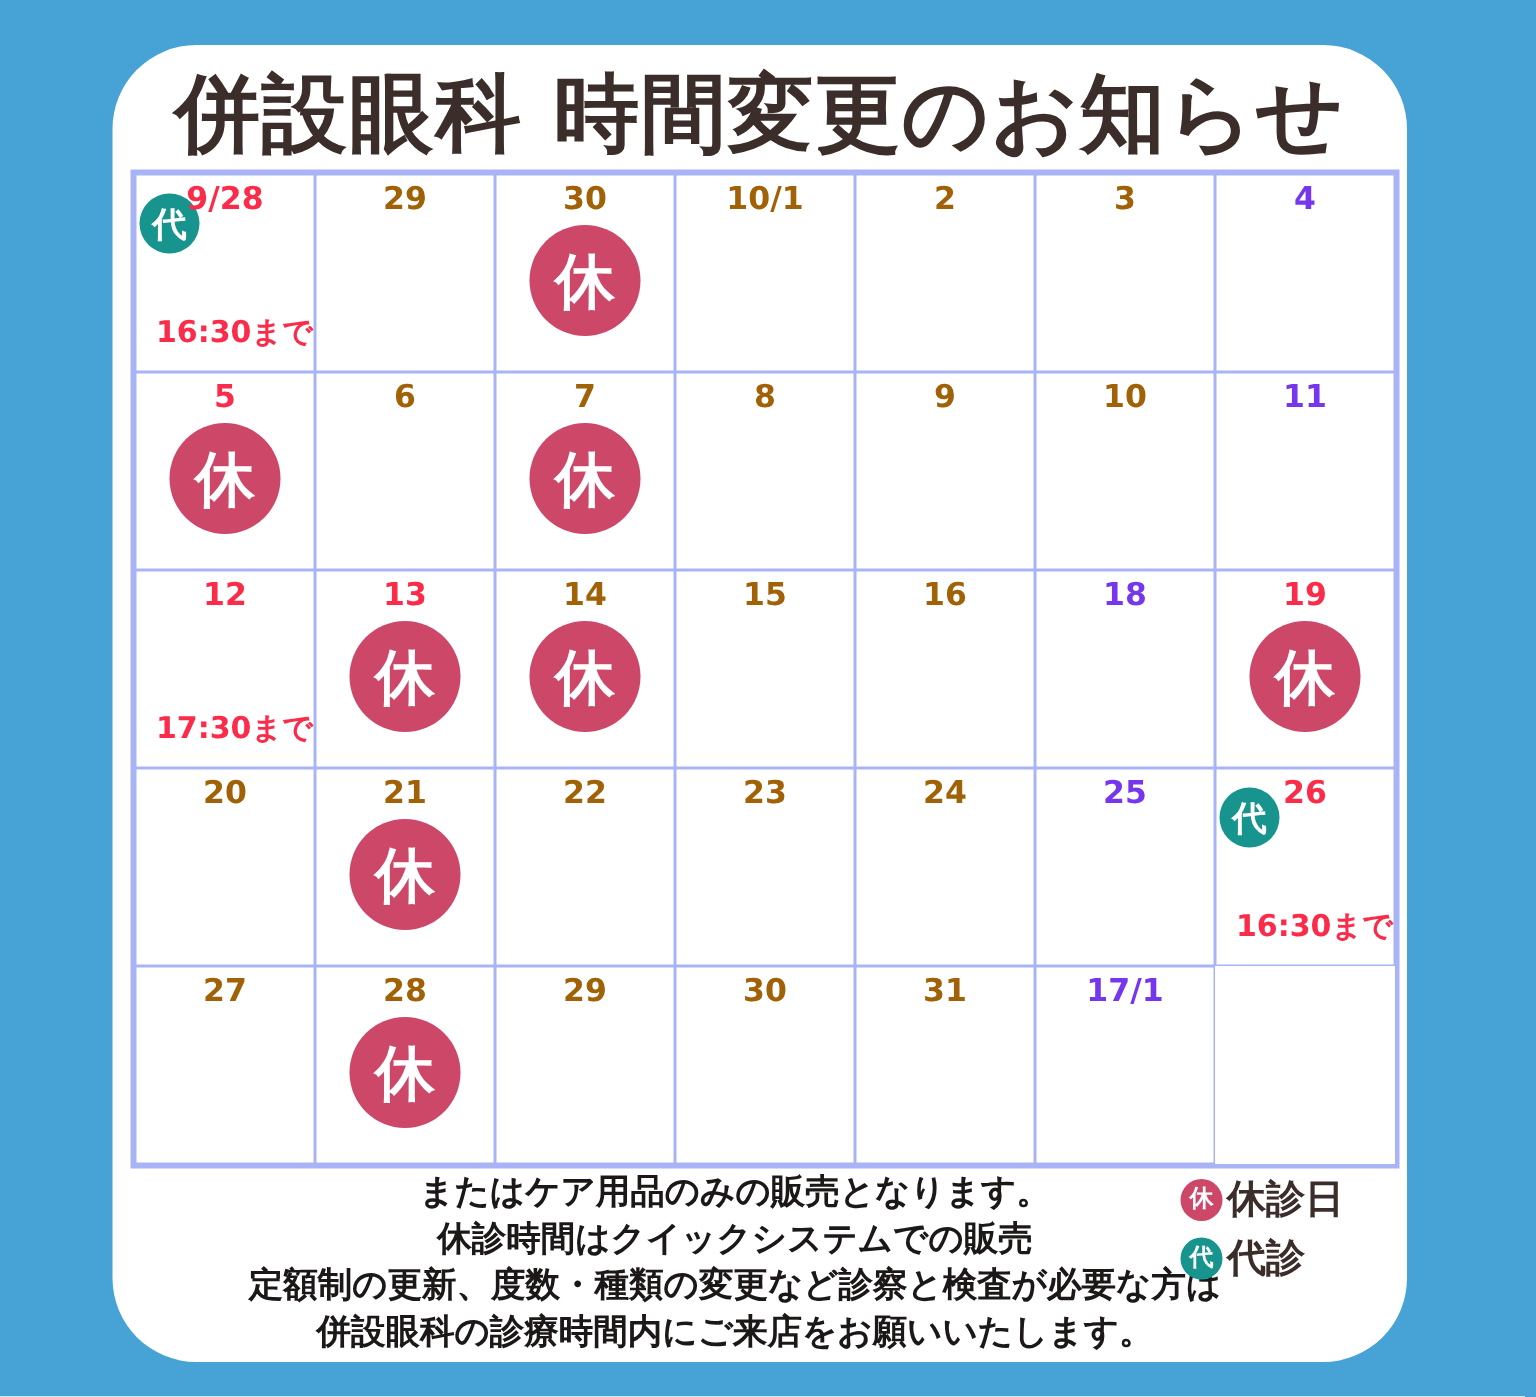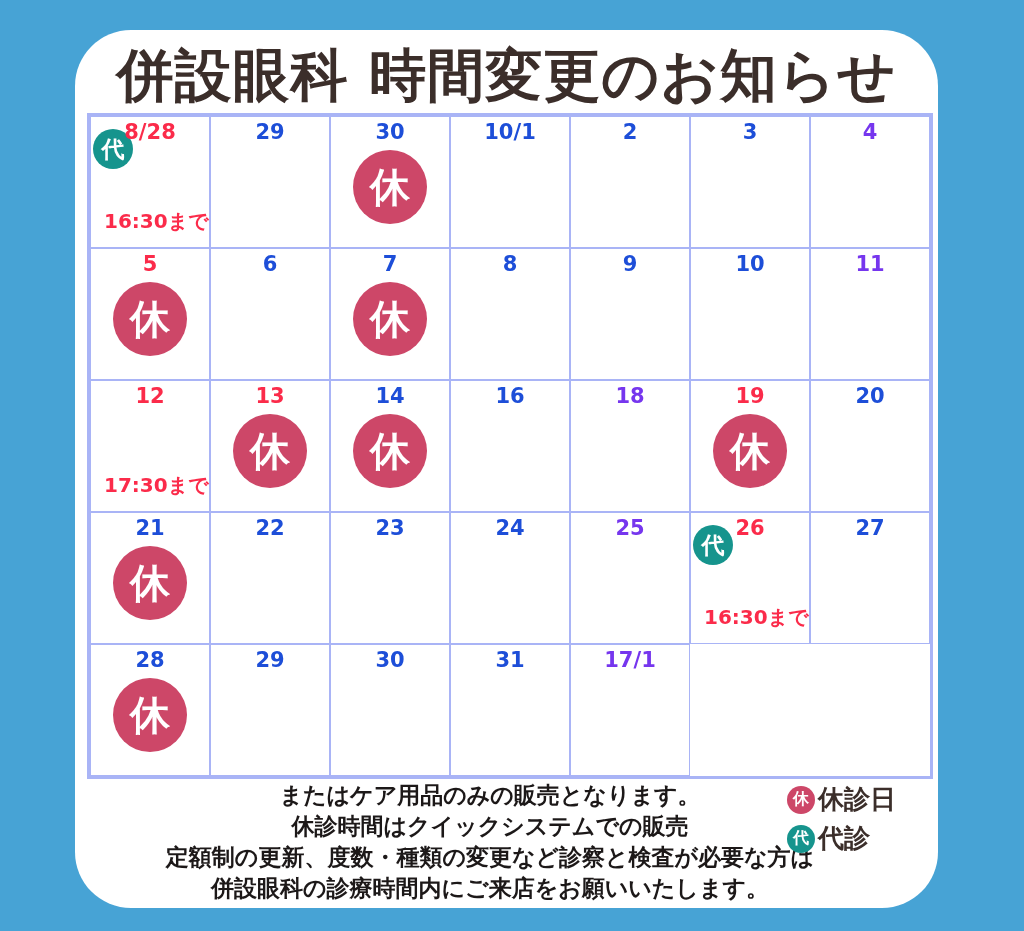"8/28" span.date { text: 8/28 -> 9/28 }
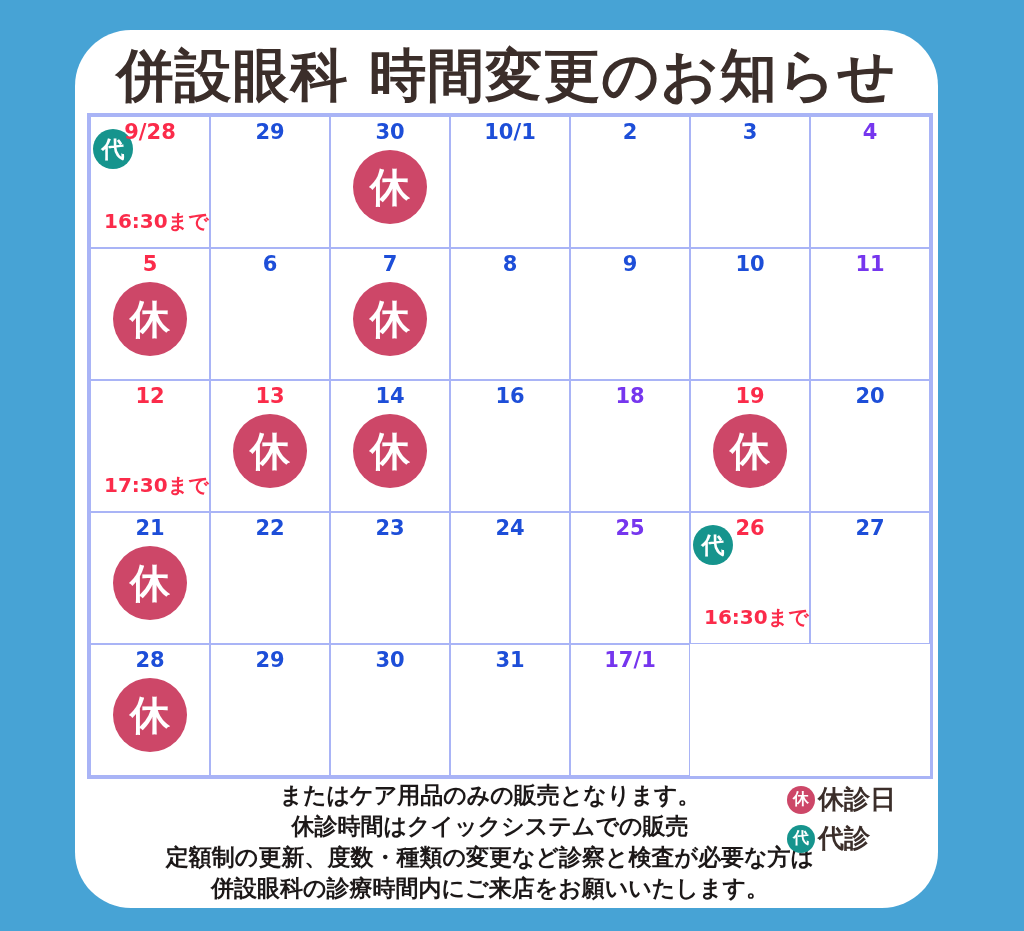"29" .date { color: #1d4ed8 -> #a16207 }
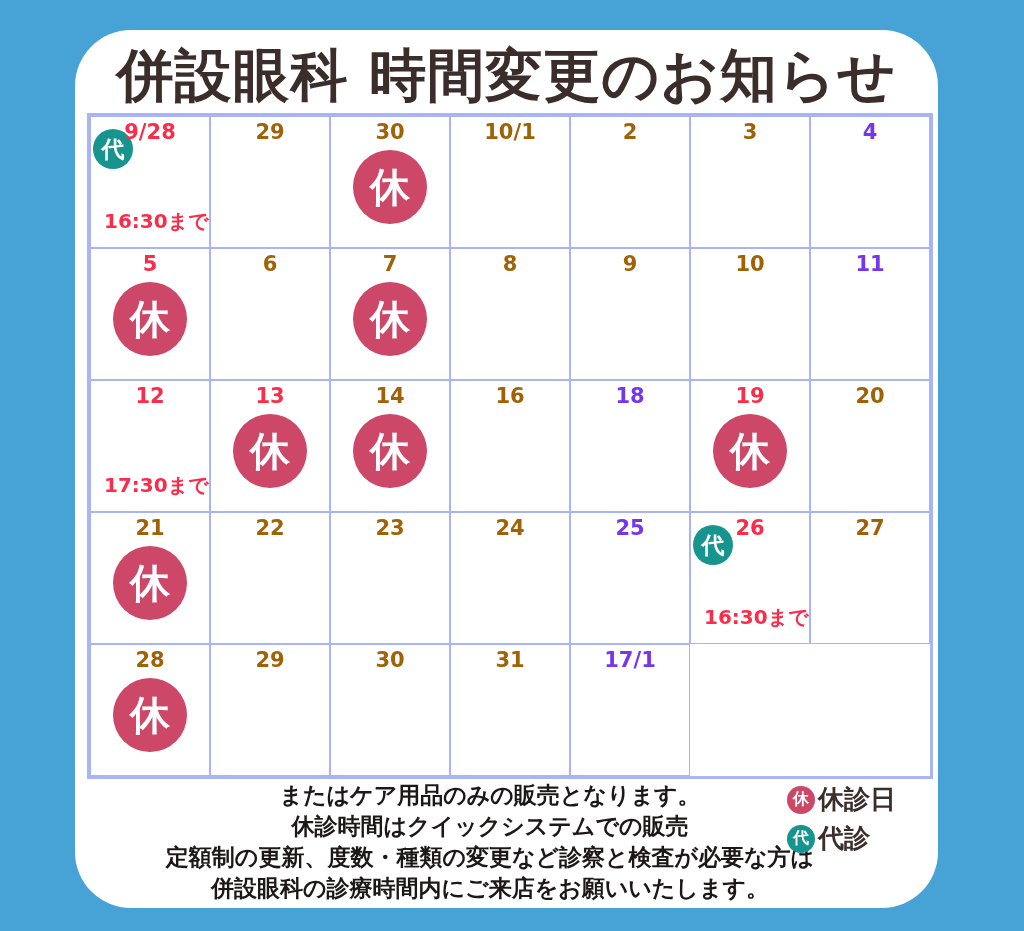"15" div.cell { html: none -> <div> <span>15</span> </div> }
